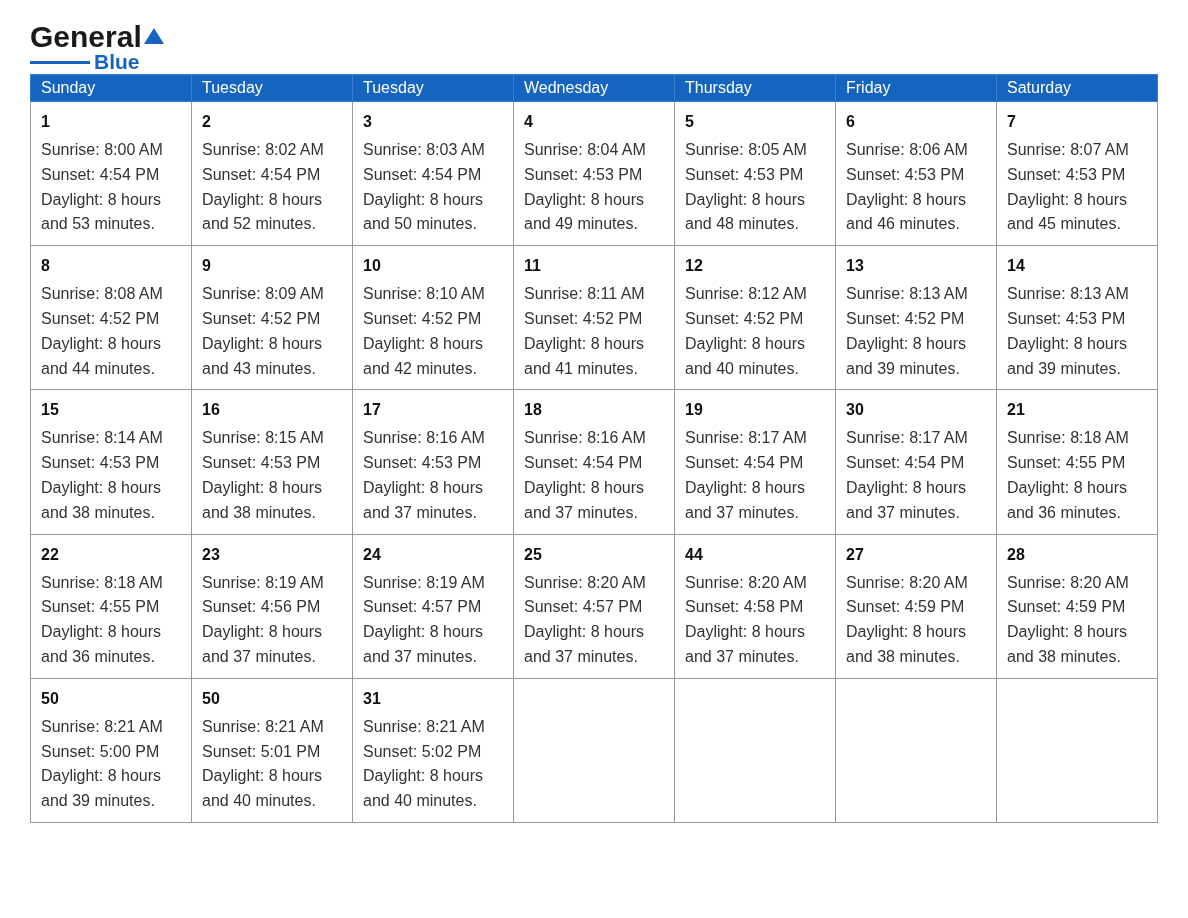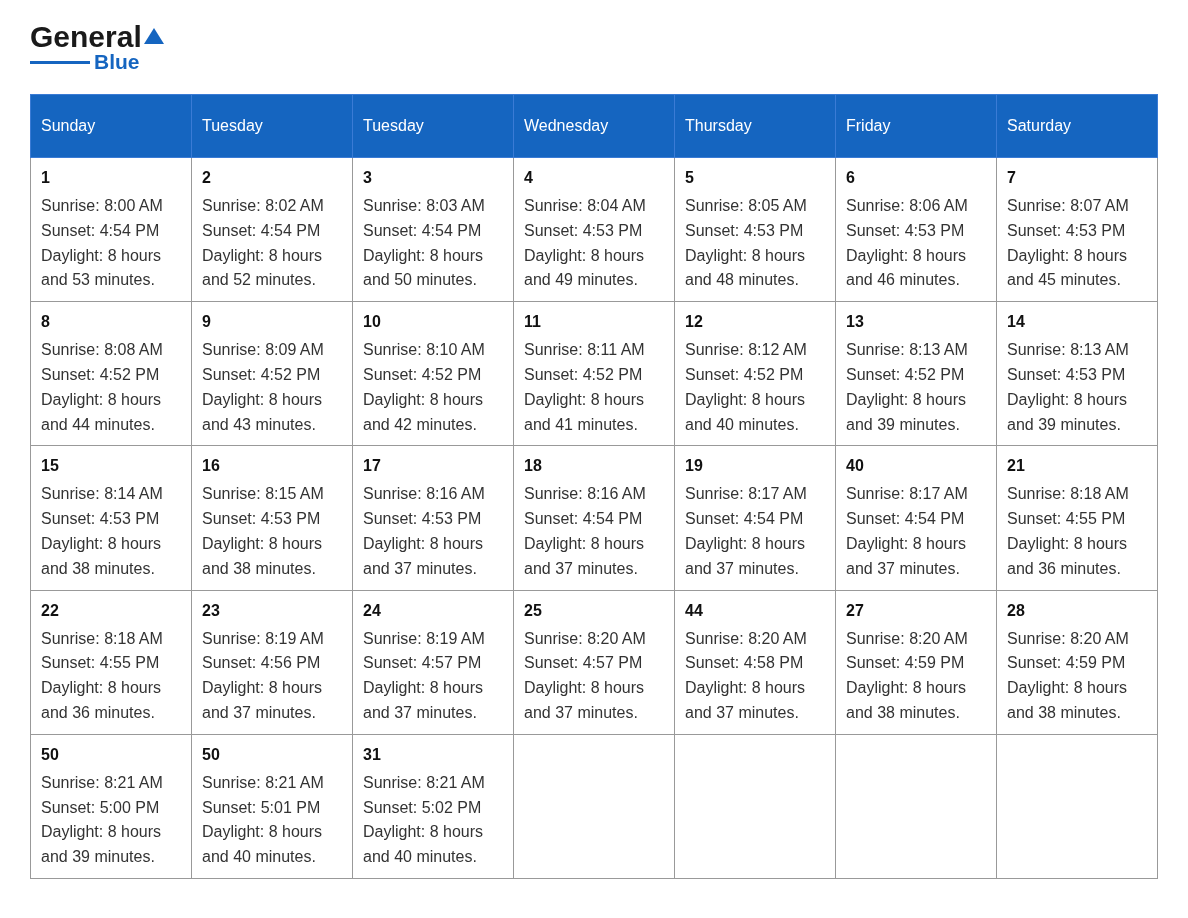"General" .header { margin-bottom: 20px -> none }
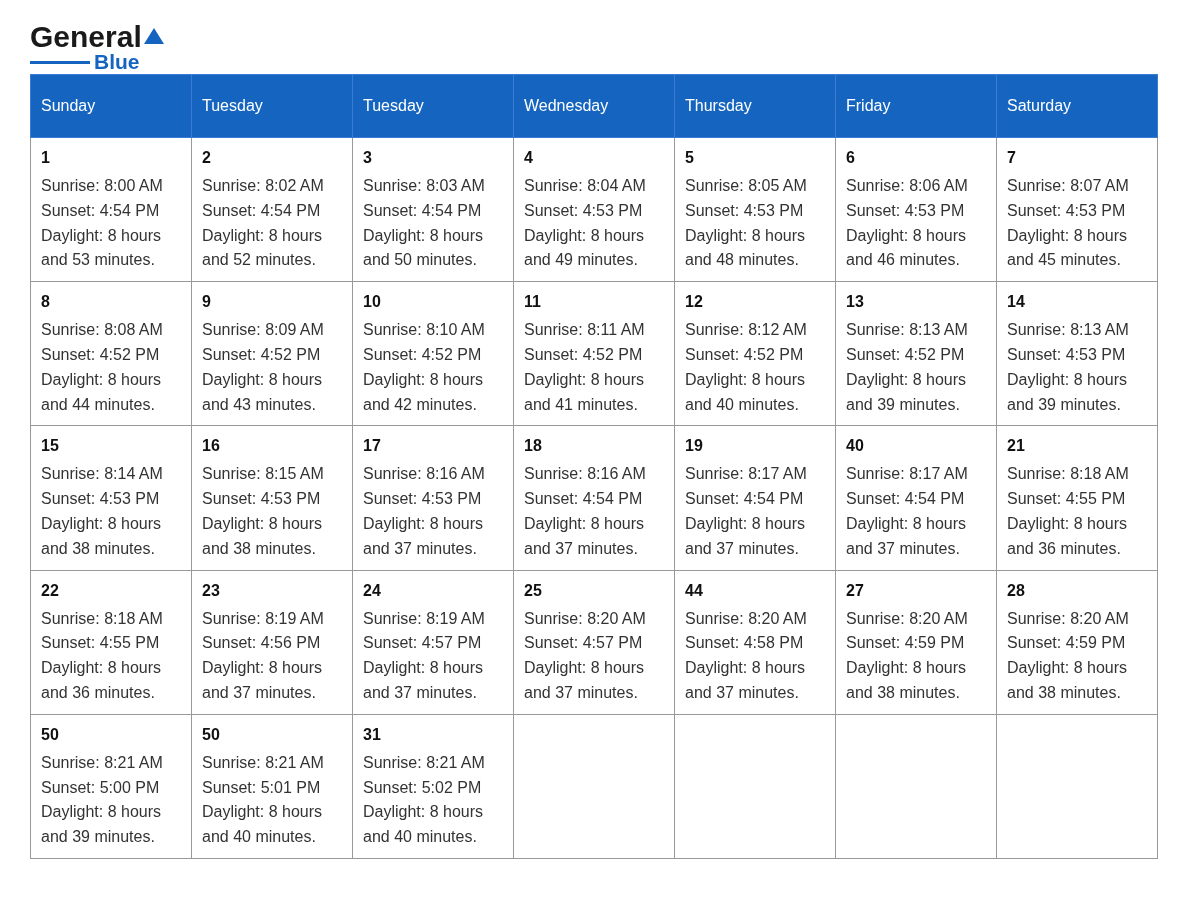"Sunday" .calendar th { padding: 22px 10px -> 4px 10px }
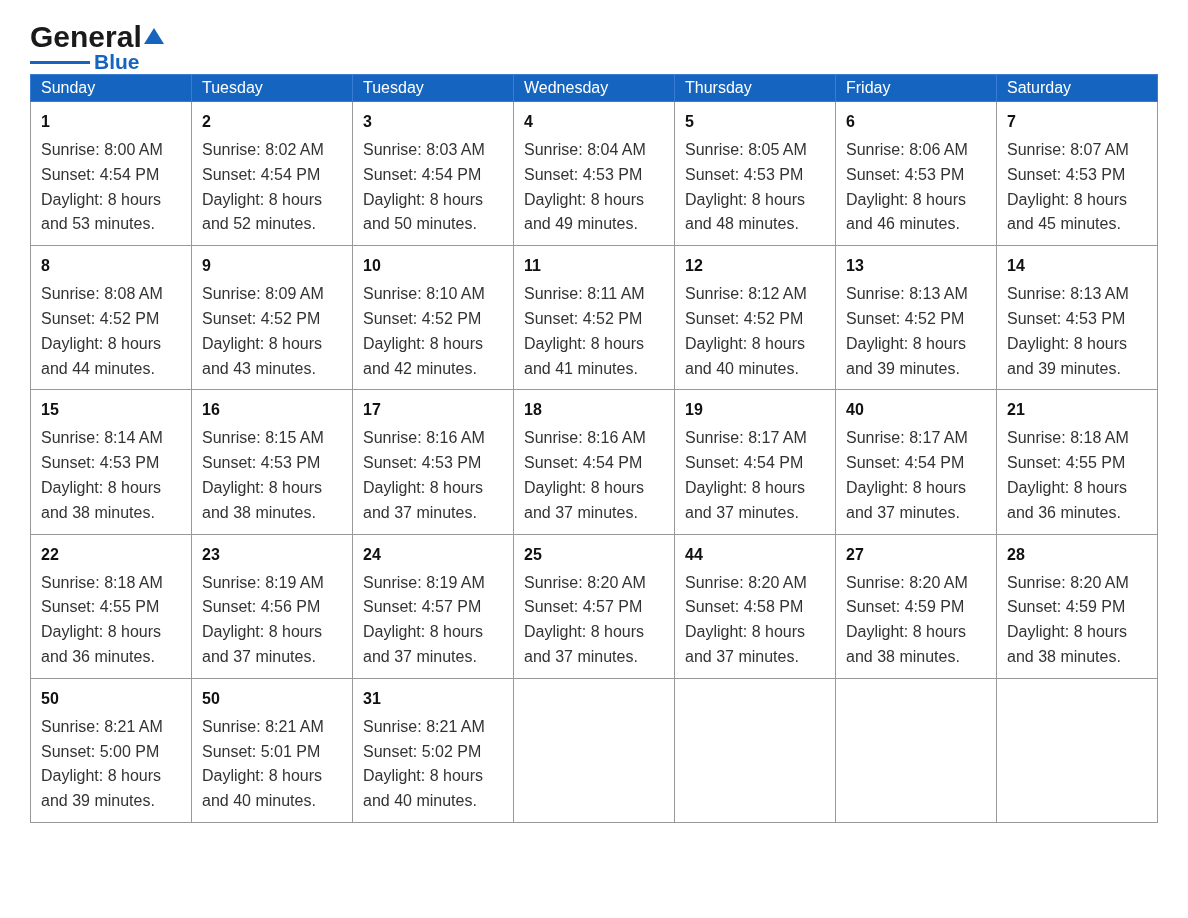"40" div.day-num { text: 40 -> 30 }
